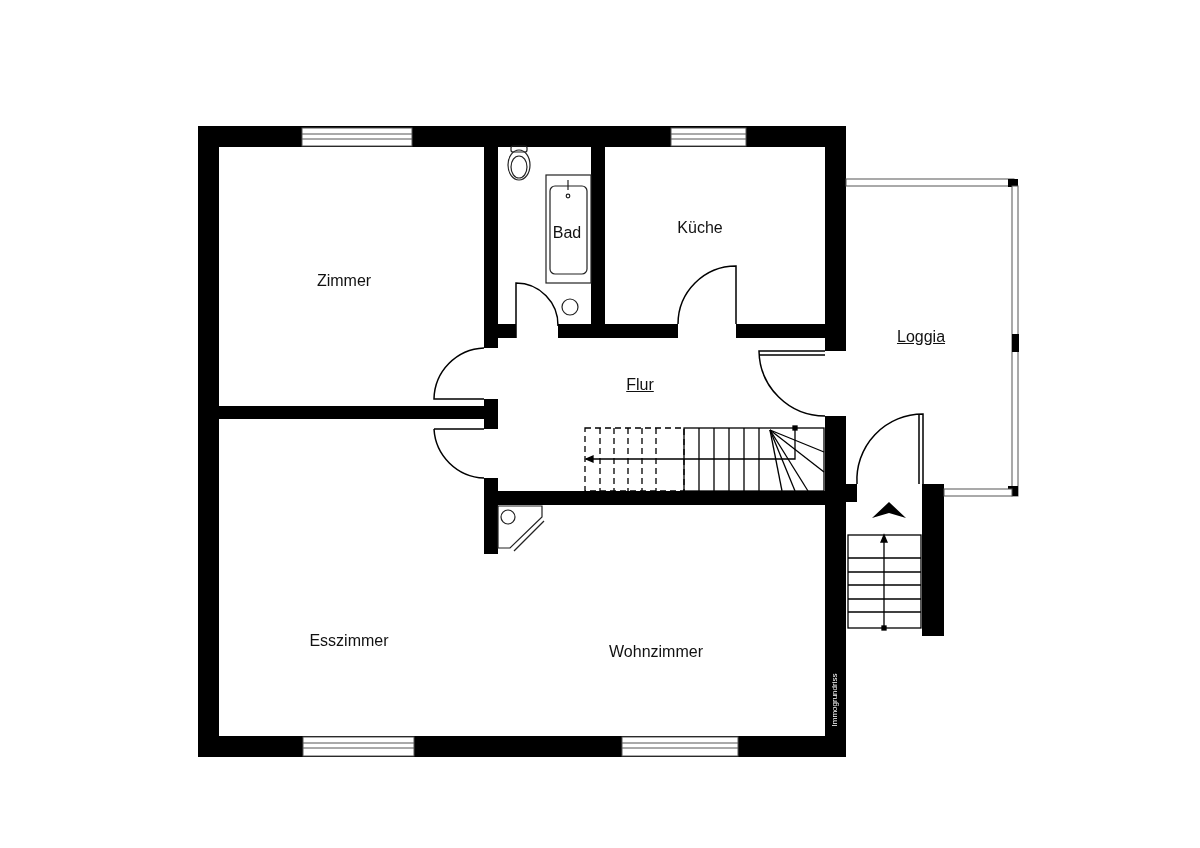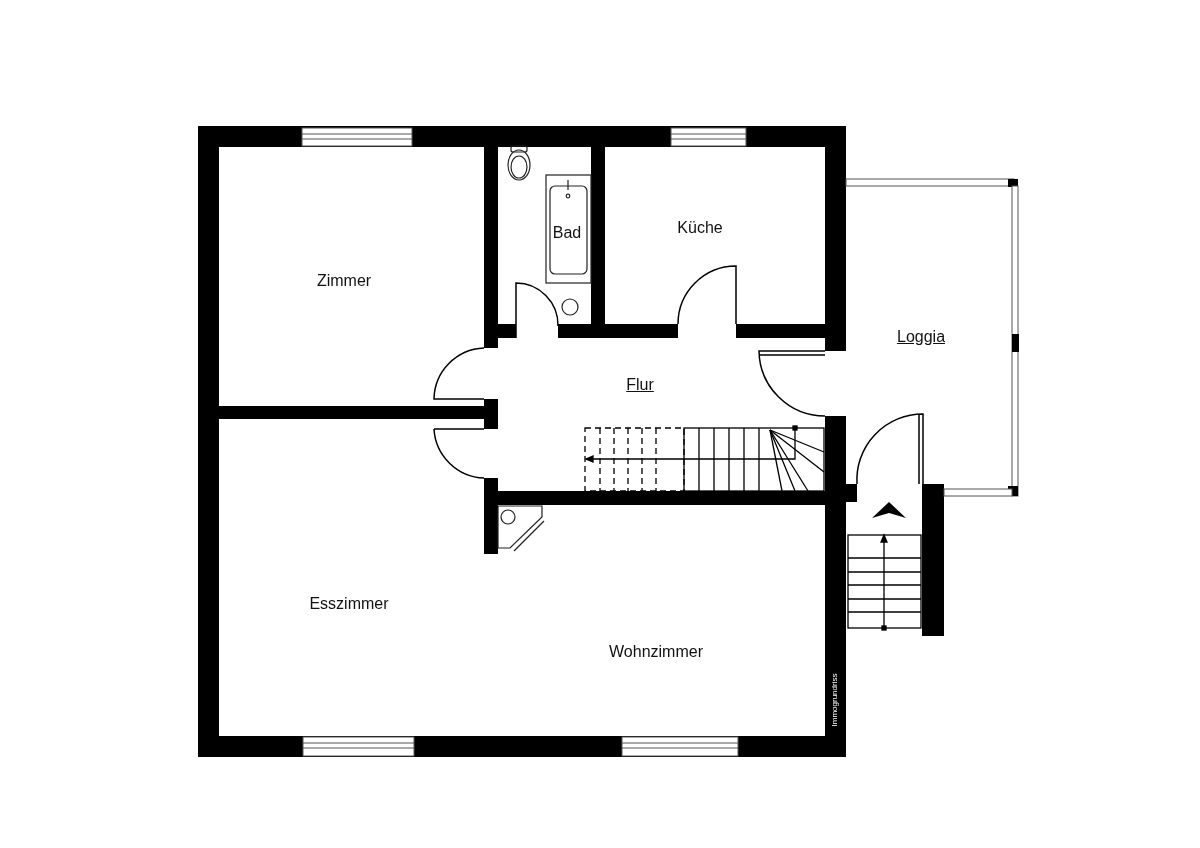"Esszimmer" div.room-label { top: 604px -> 641px }
